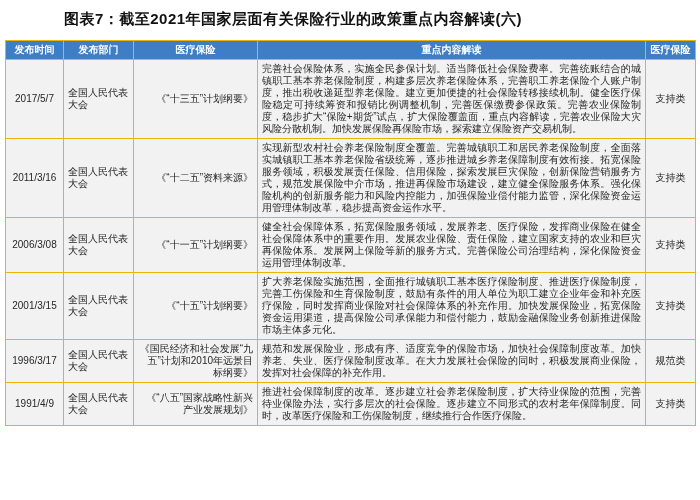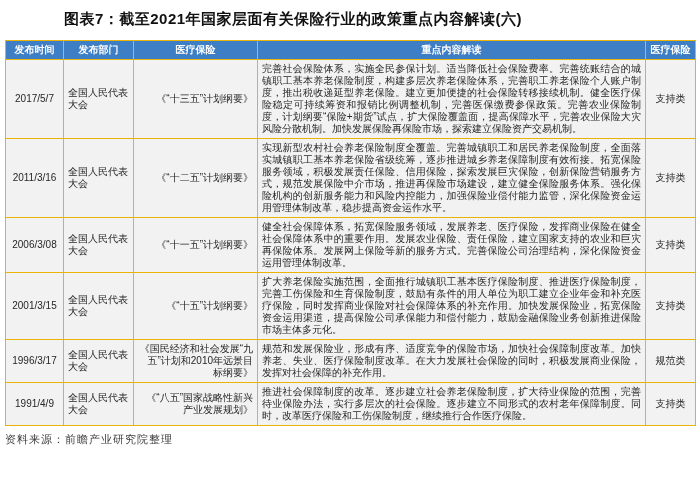"完善社会保险体系，实施全民参保计划。适当降低社会保险费率。完善统账结合的城镇职工" td.c-content { text: 计划纲要“保险+期货”试点，扩大保险覆盖面，提高保障水平 -> 稳步扩大“保险+期货”试点，扩大保险覆盖面，重点内容解读 }
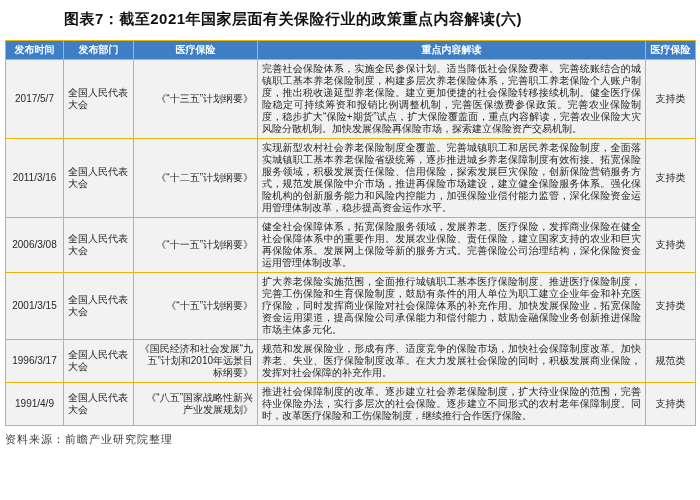"《“十二五”计划纲要》" td.c-policy { text: 计划纲要 -> 资料来源 }
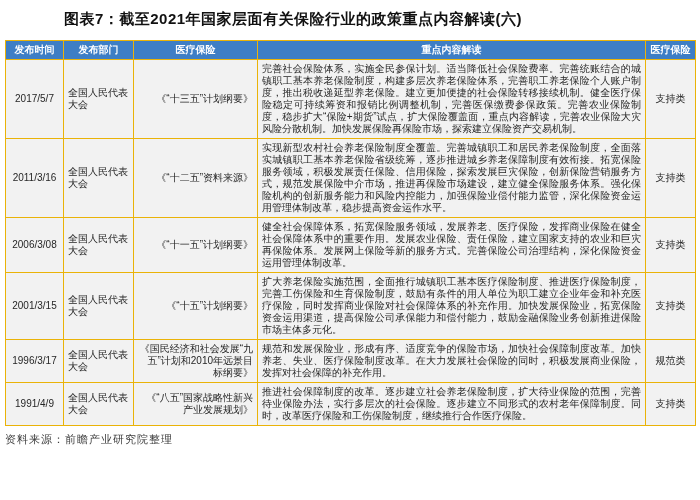"资料来源：前瞻产业研究院整理" span.source-note { html: <span>资料来源：前瞻产业研究院整理</span> -> none }
